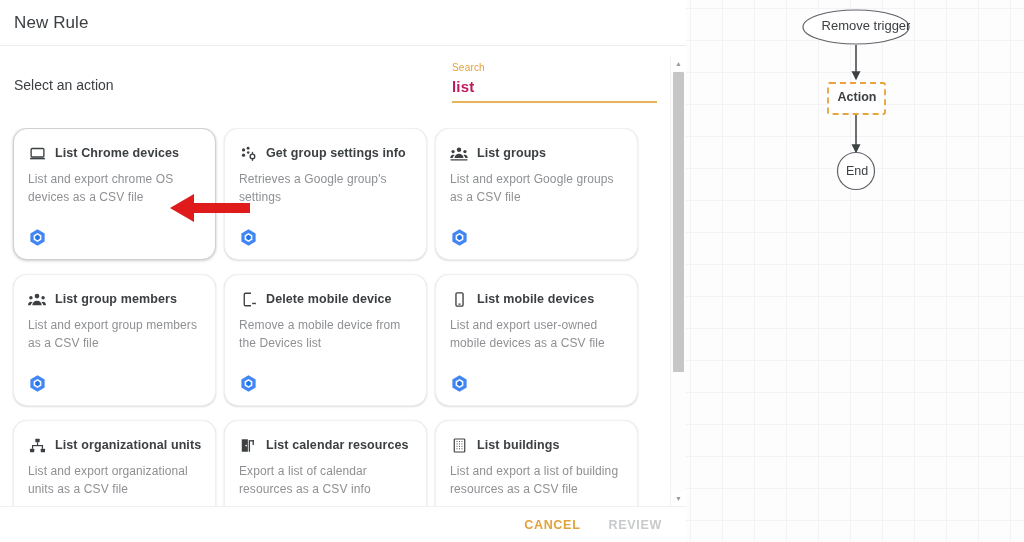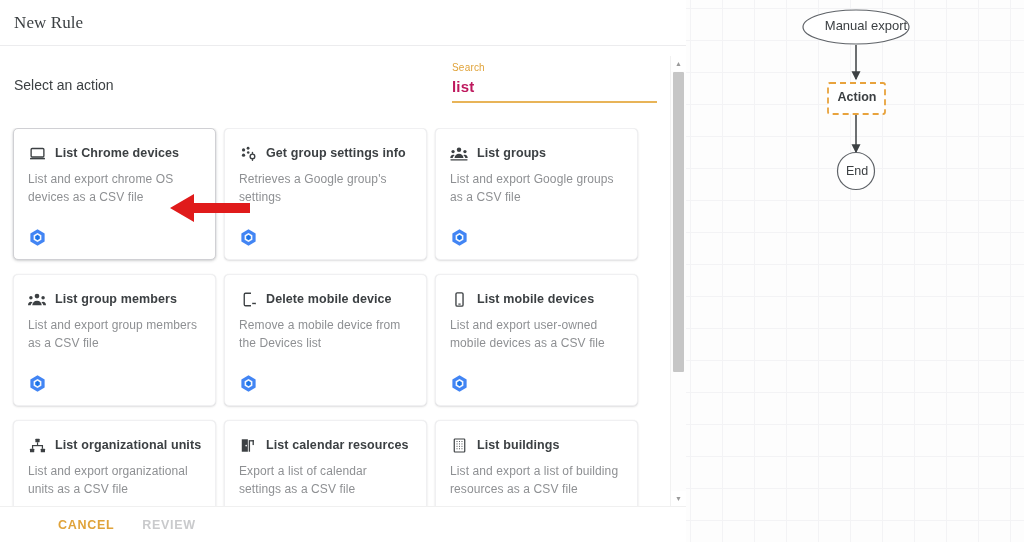"New Rule" .dialog-title { font-family: Liberation Serif, serif -> none }
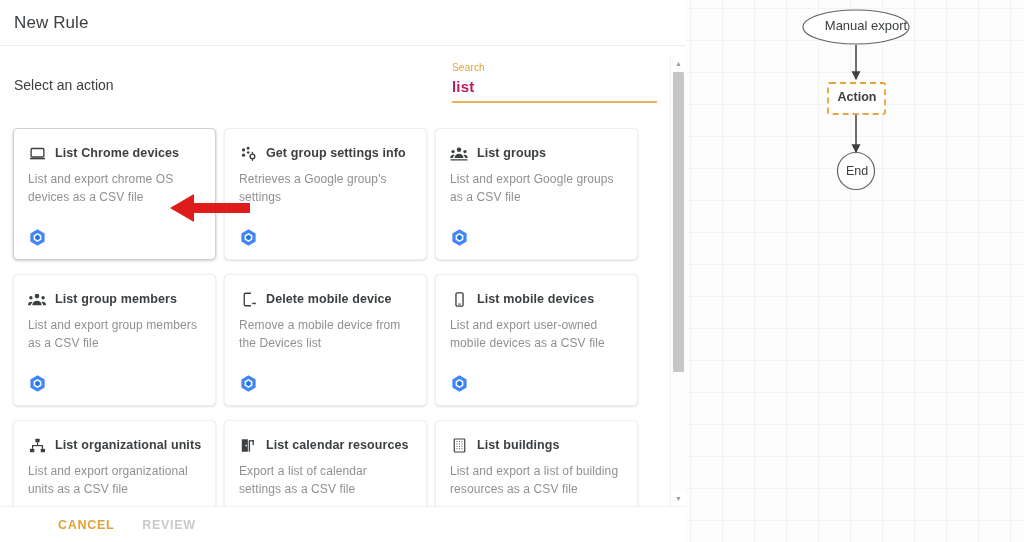"Manual export" div.flow-label { text: Manual export -> Remove trigger }
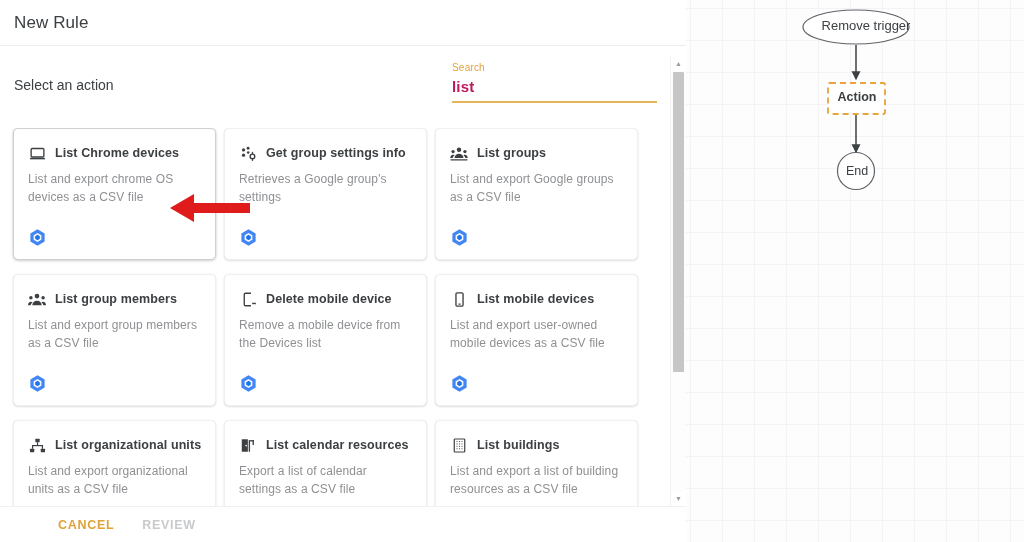"List Chrome devices" .card { border-radius: 5px -> 14px }
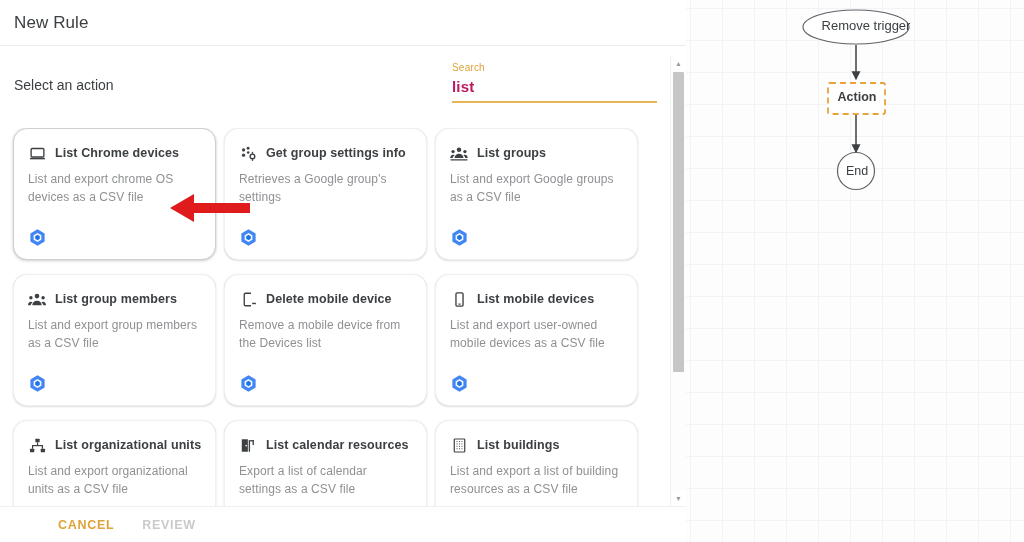"Export a list of calendar" div.card-desc { text: settings as a CSV file -> resources as a CSV info }
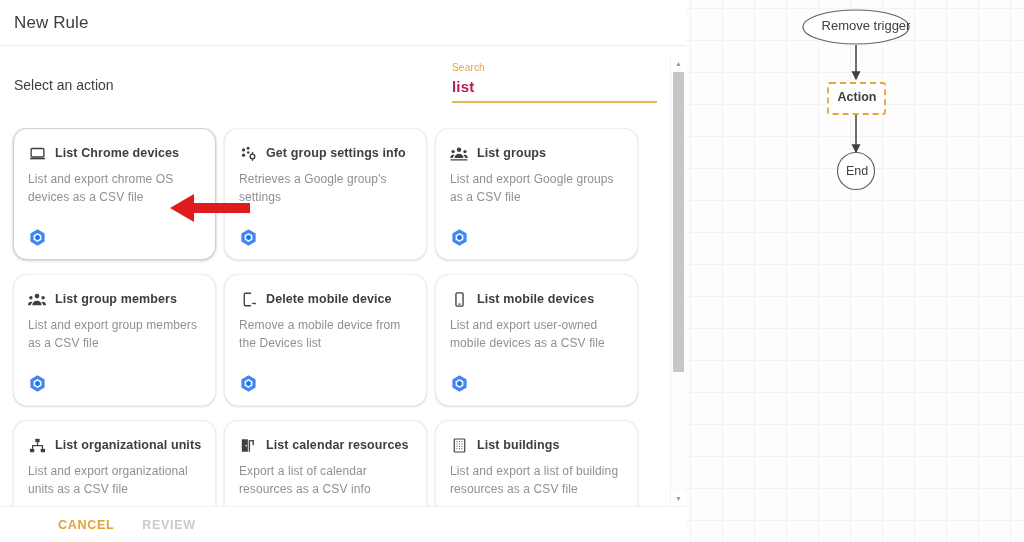"CANCEL" .footer { justify-content: flex-start -> flex-end; padding-left: 48px -> none }
